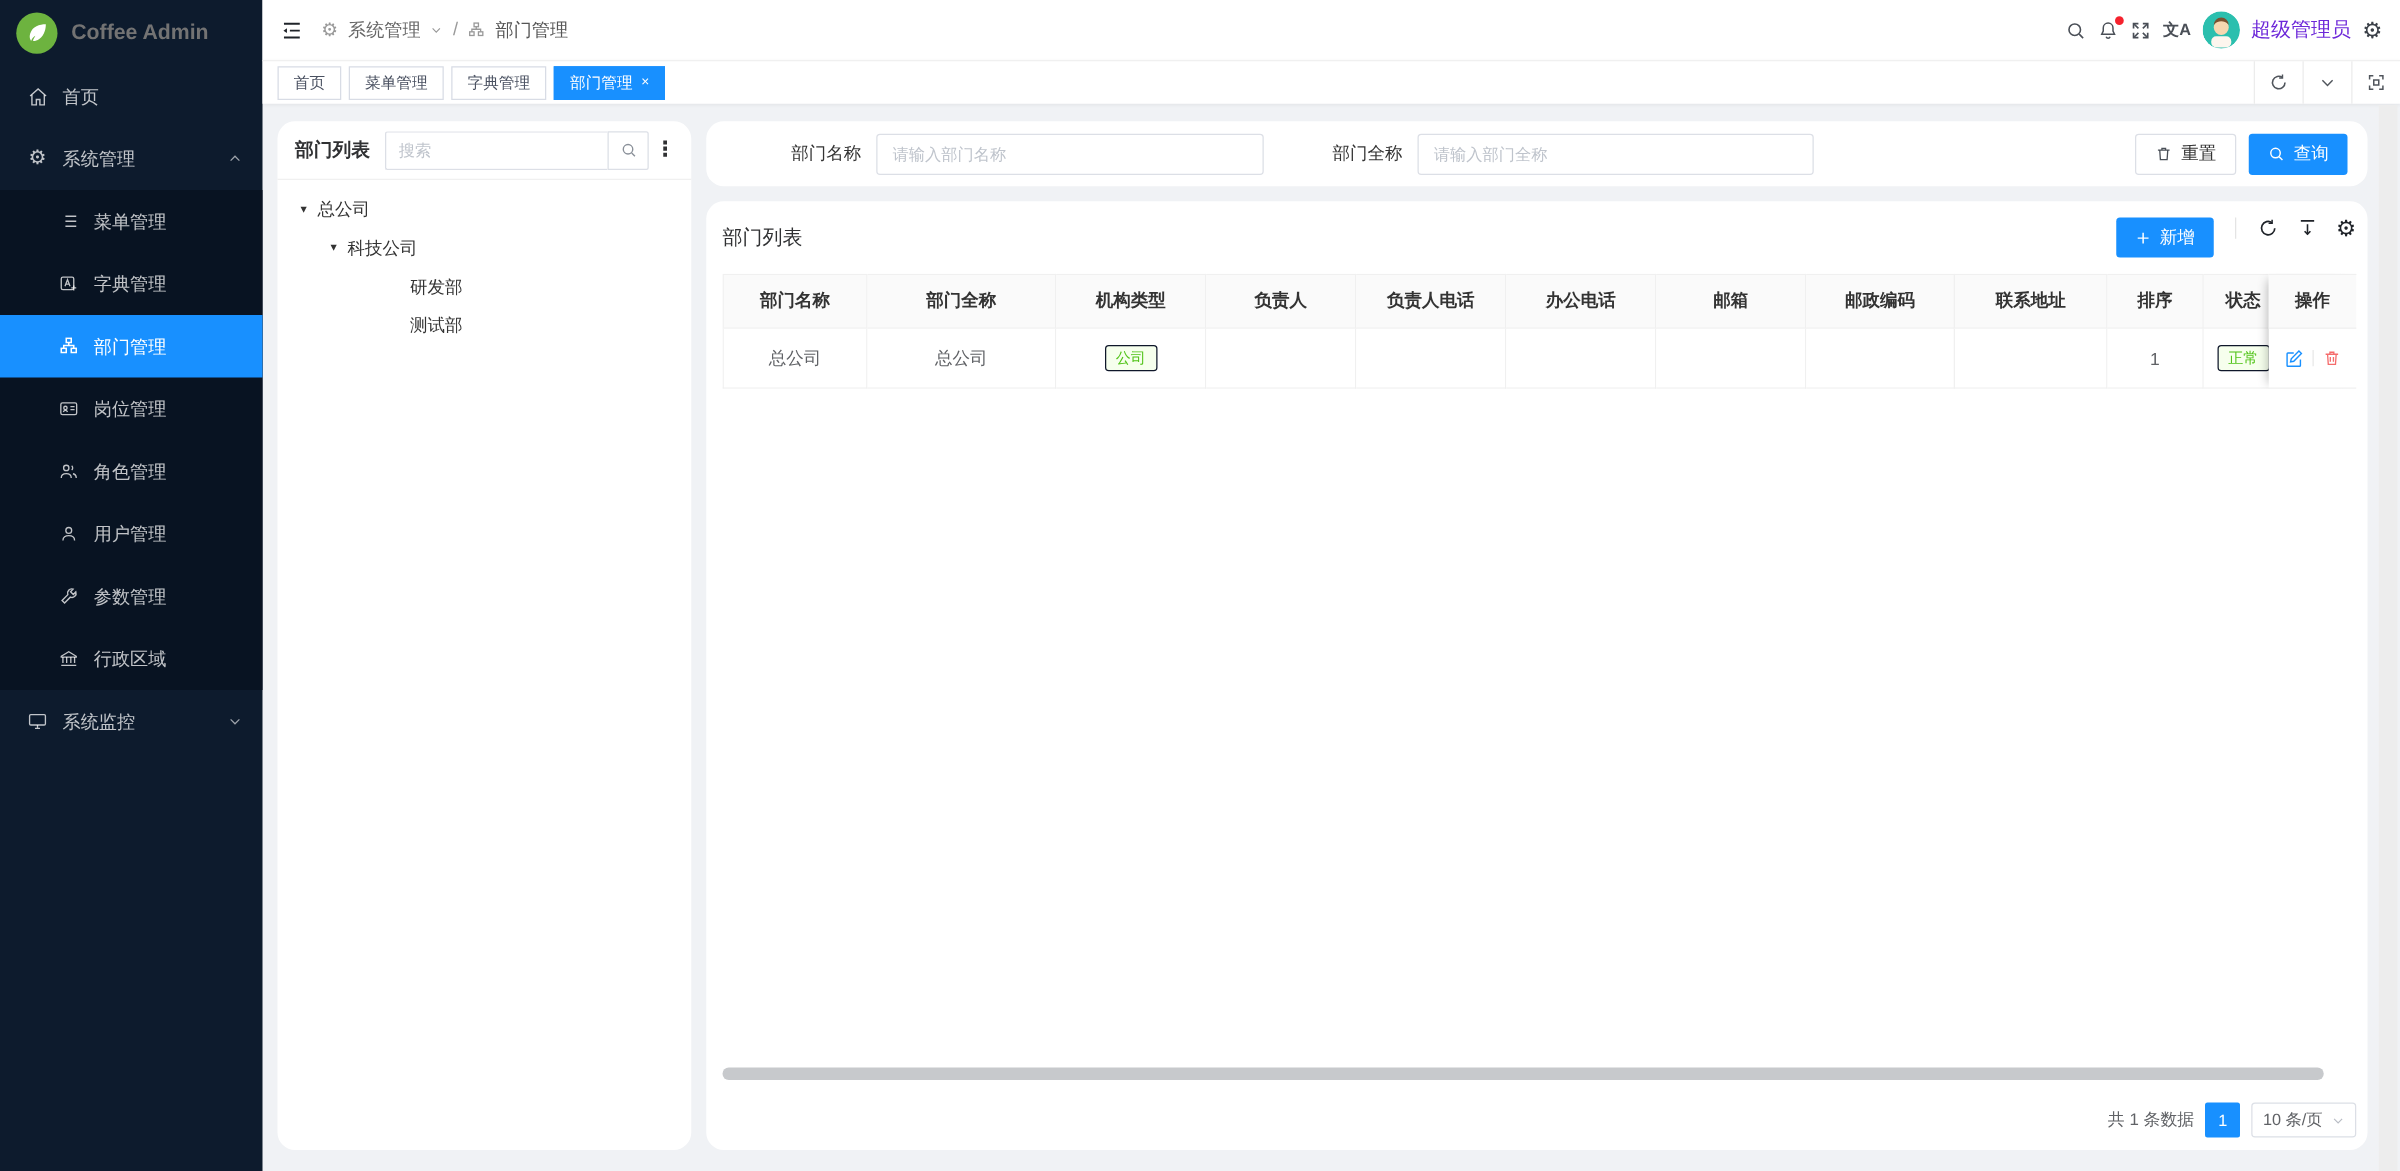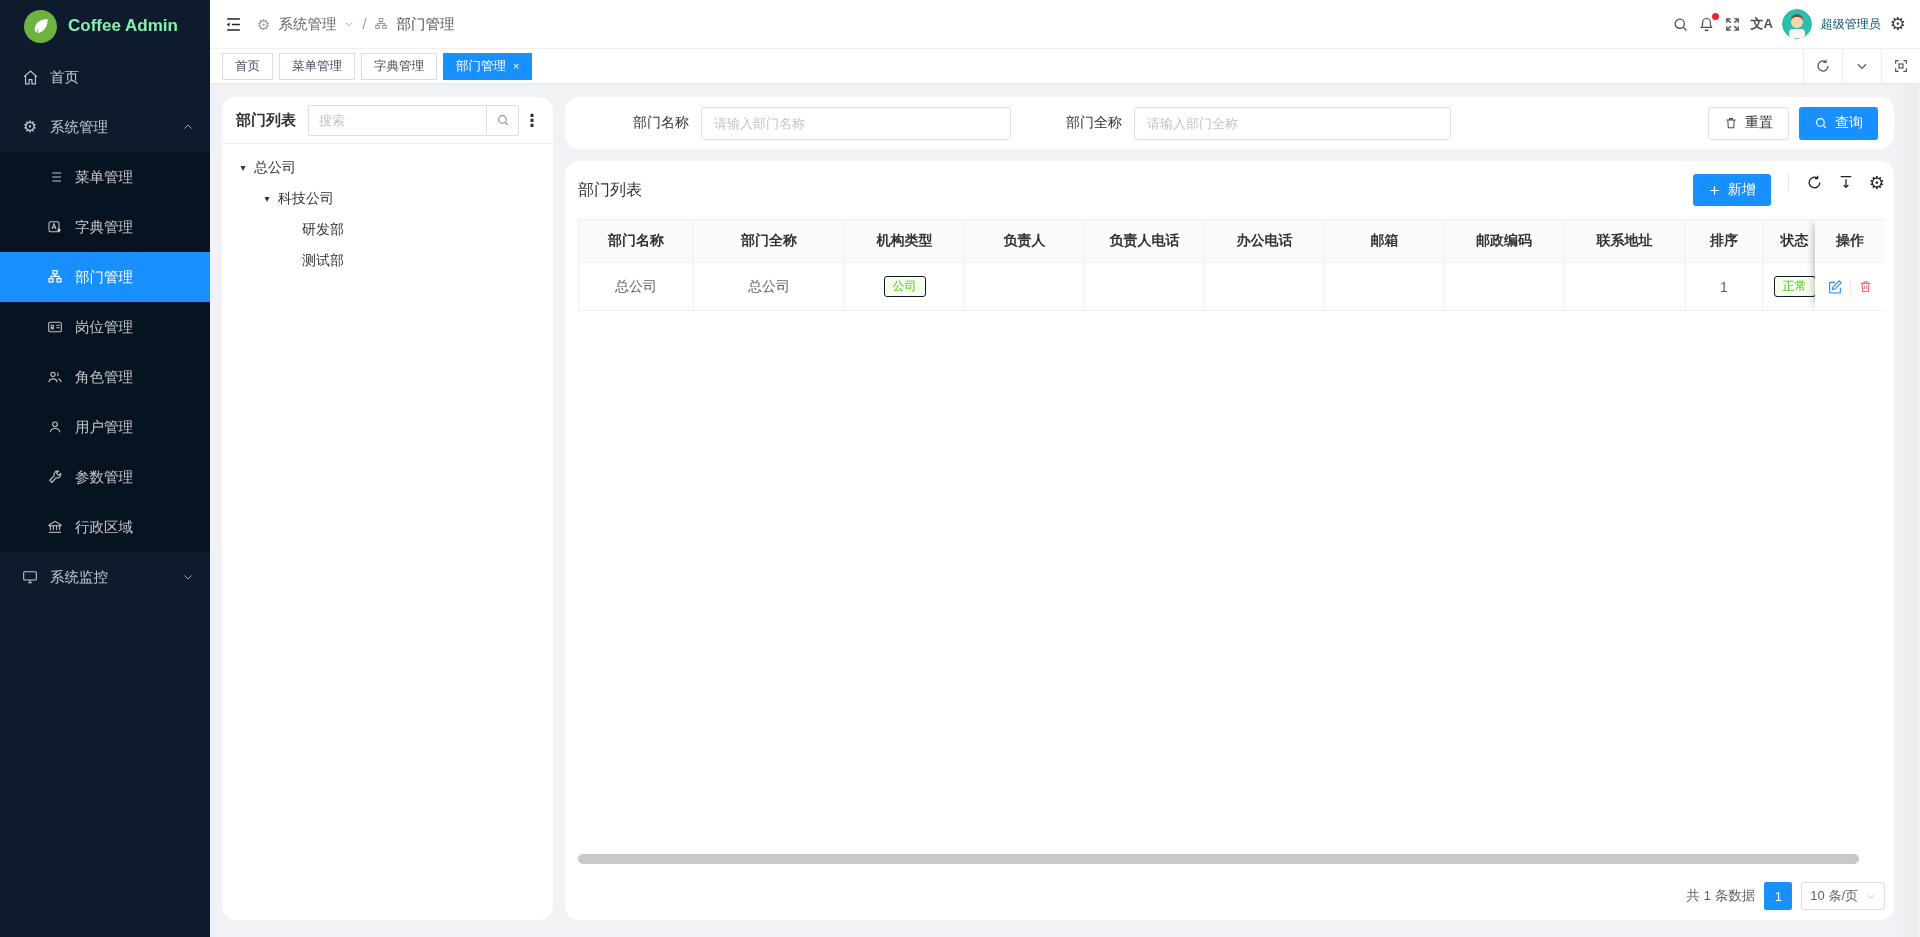"Coffee Admin" .logo-row { color: #86efac -> #737373; padding-left: 24px -> 13px }
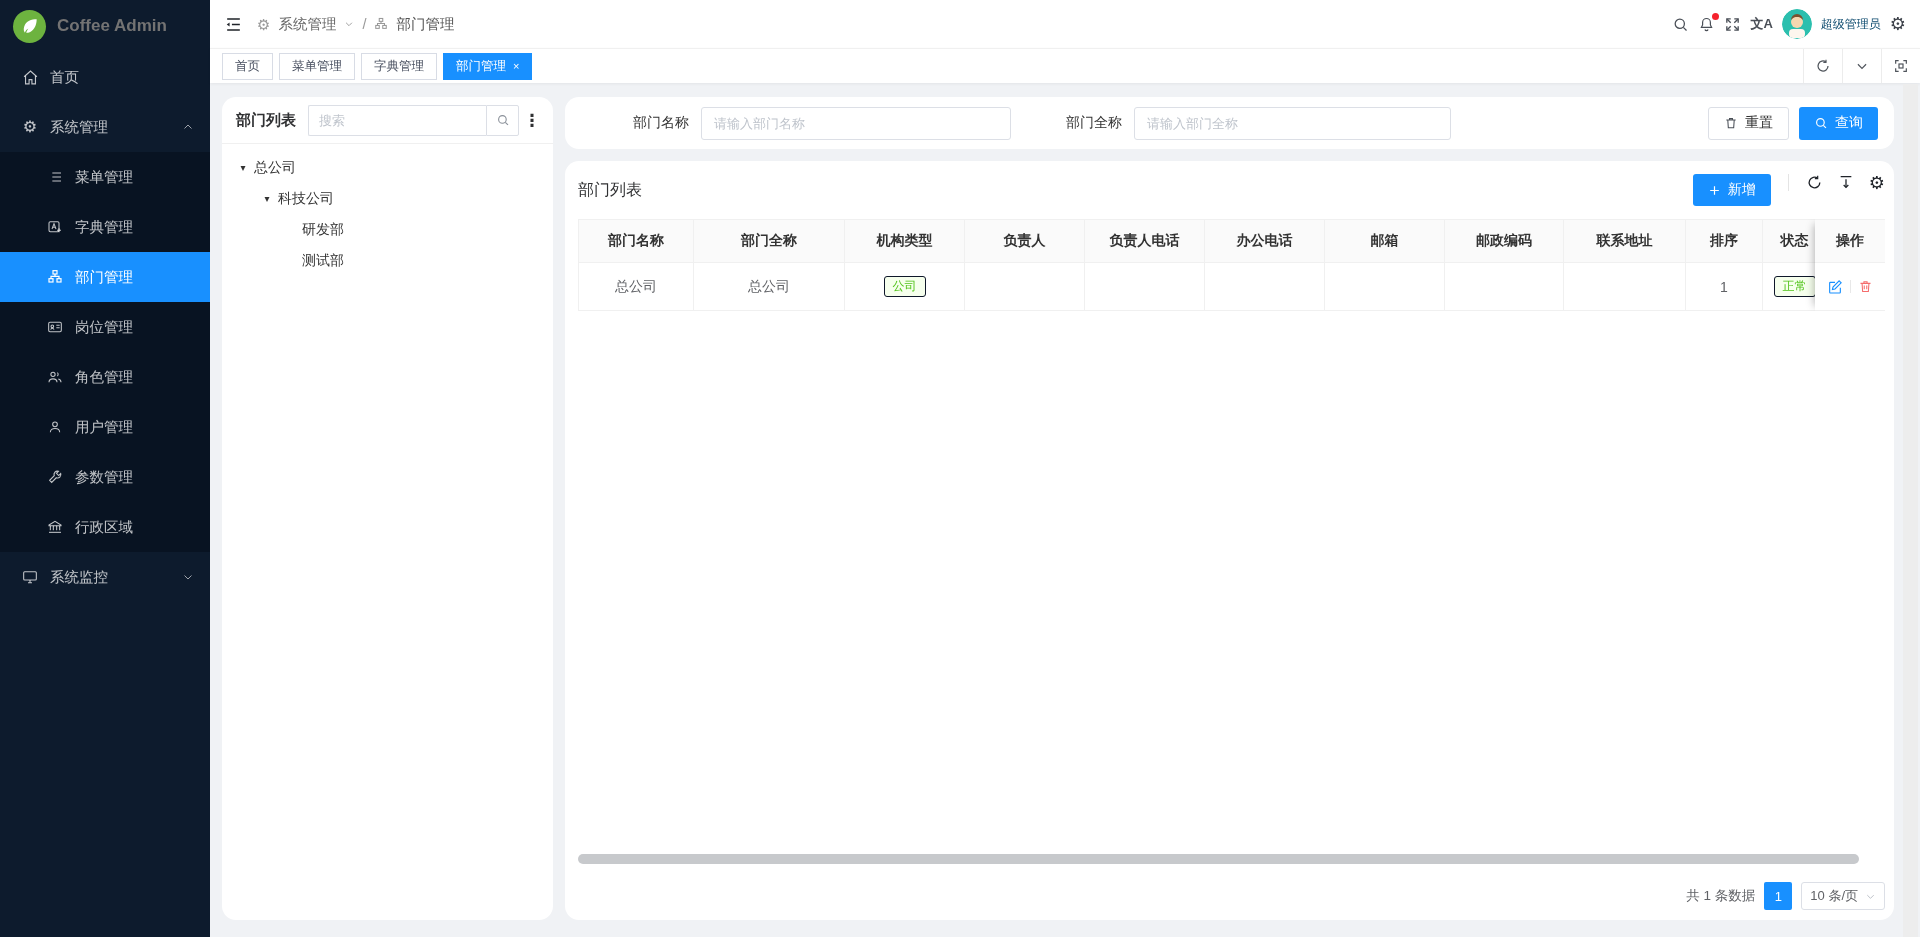"超级管理员" .uname { color: #0c4a6e -> #6d28d9; font-size: 12px -> 16px }
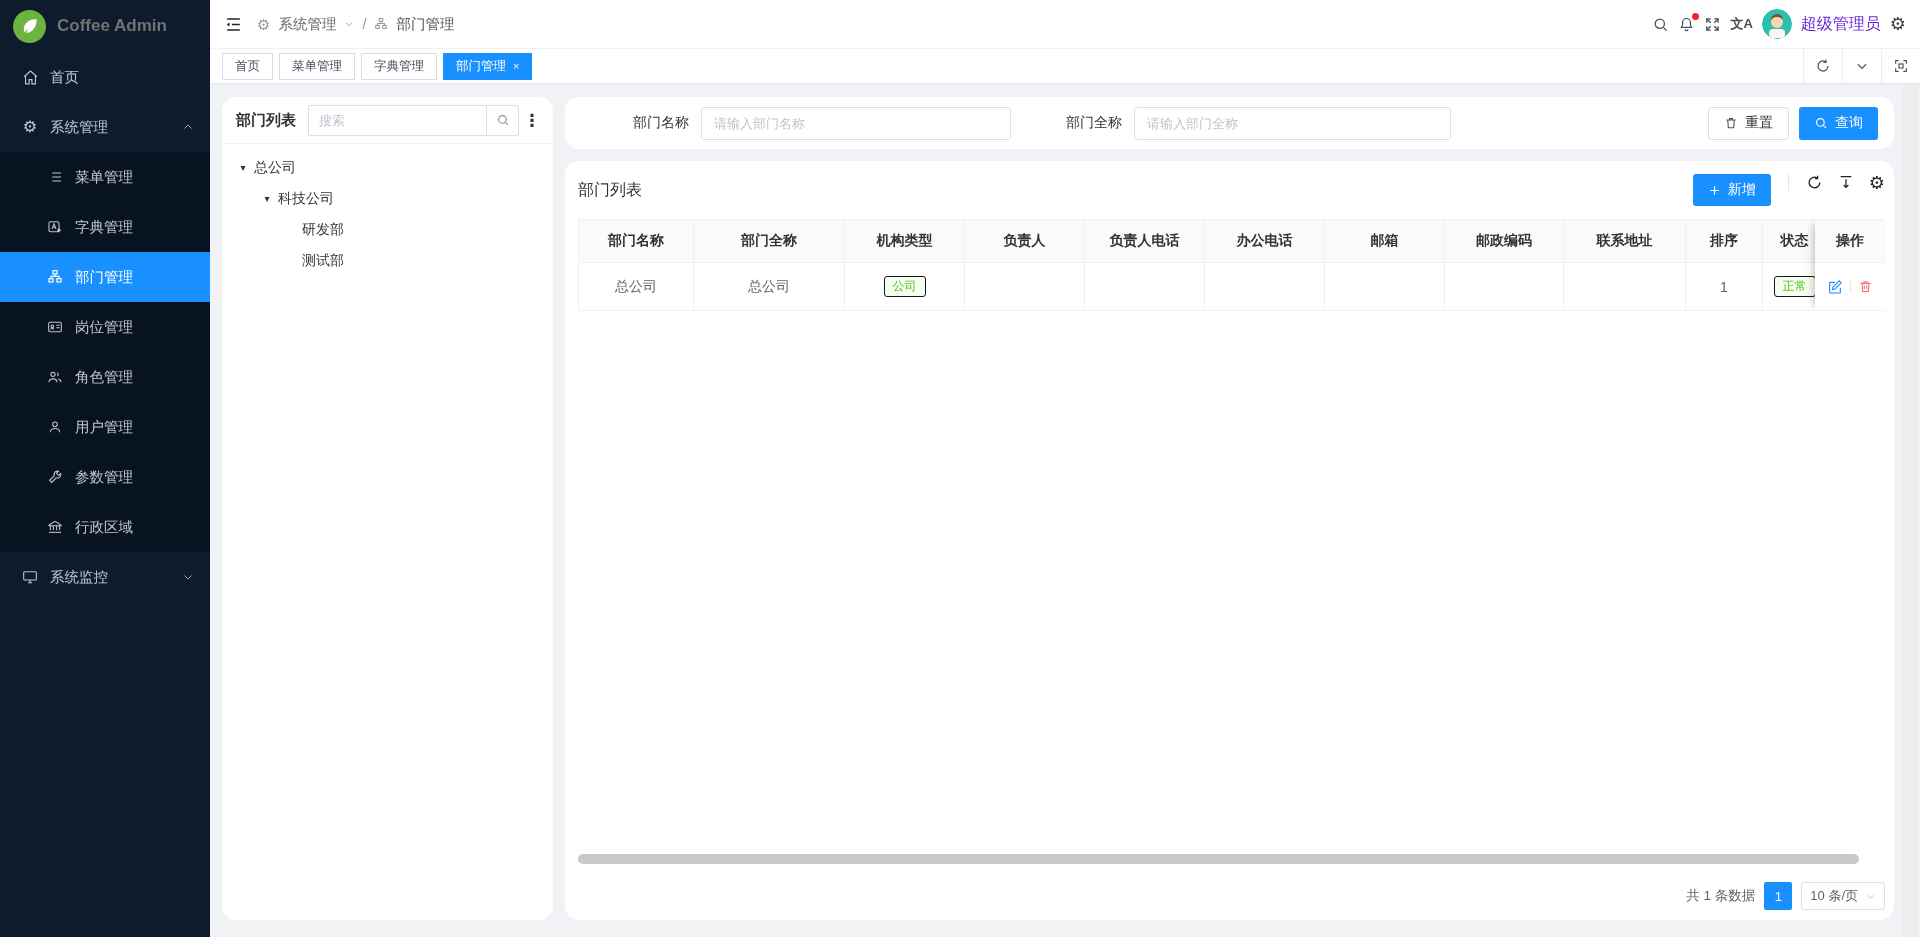"研发部" .tn-l2 { padding-left: 58px -> 84px }
